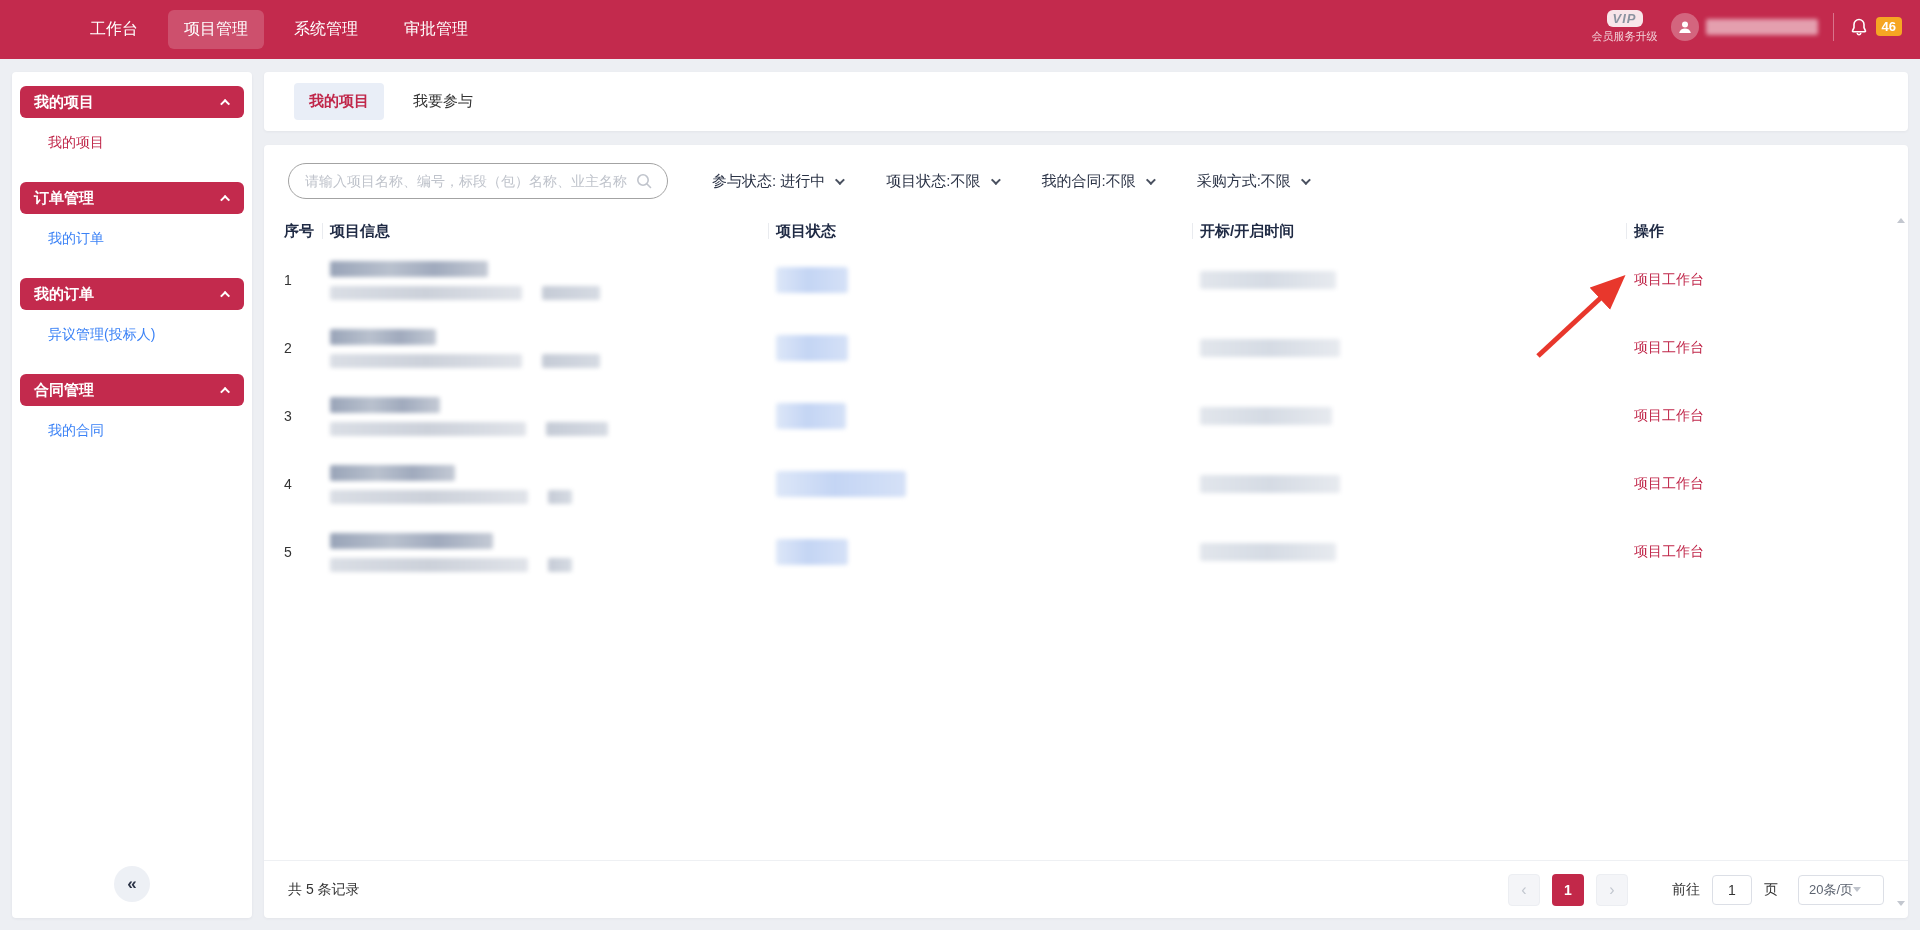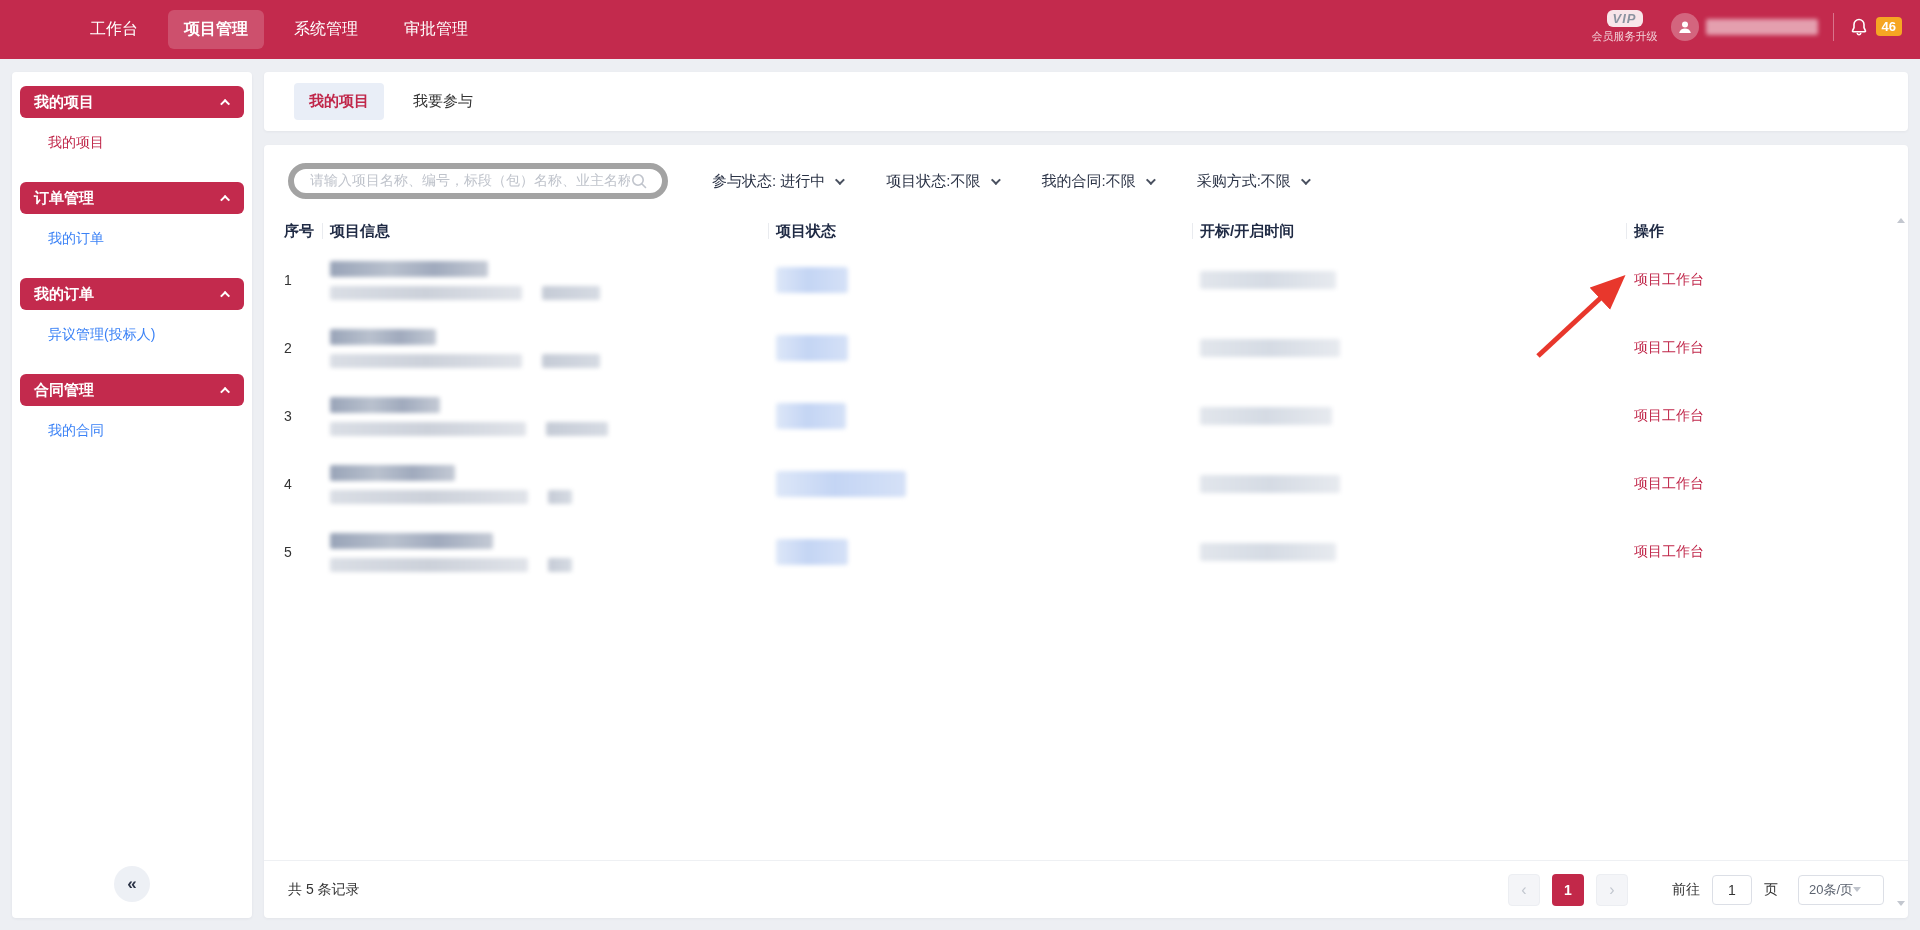"项目管理" .nav-item.active { font-weight: bold -> none }
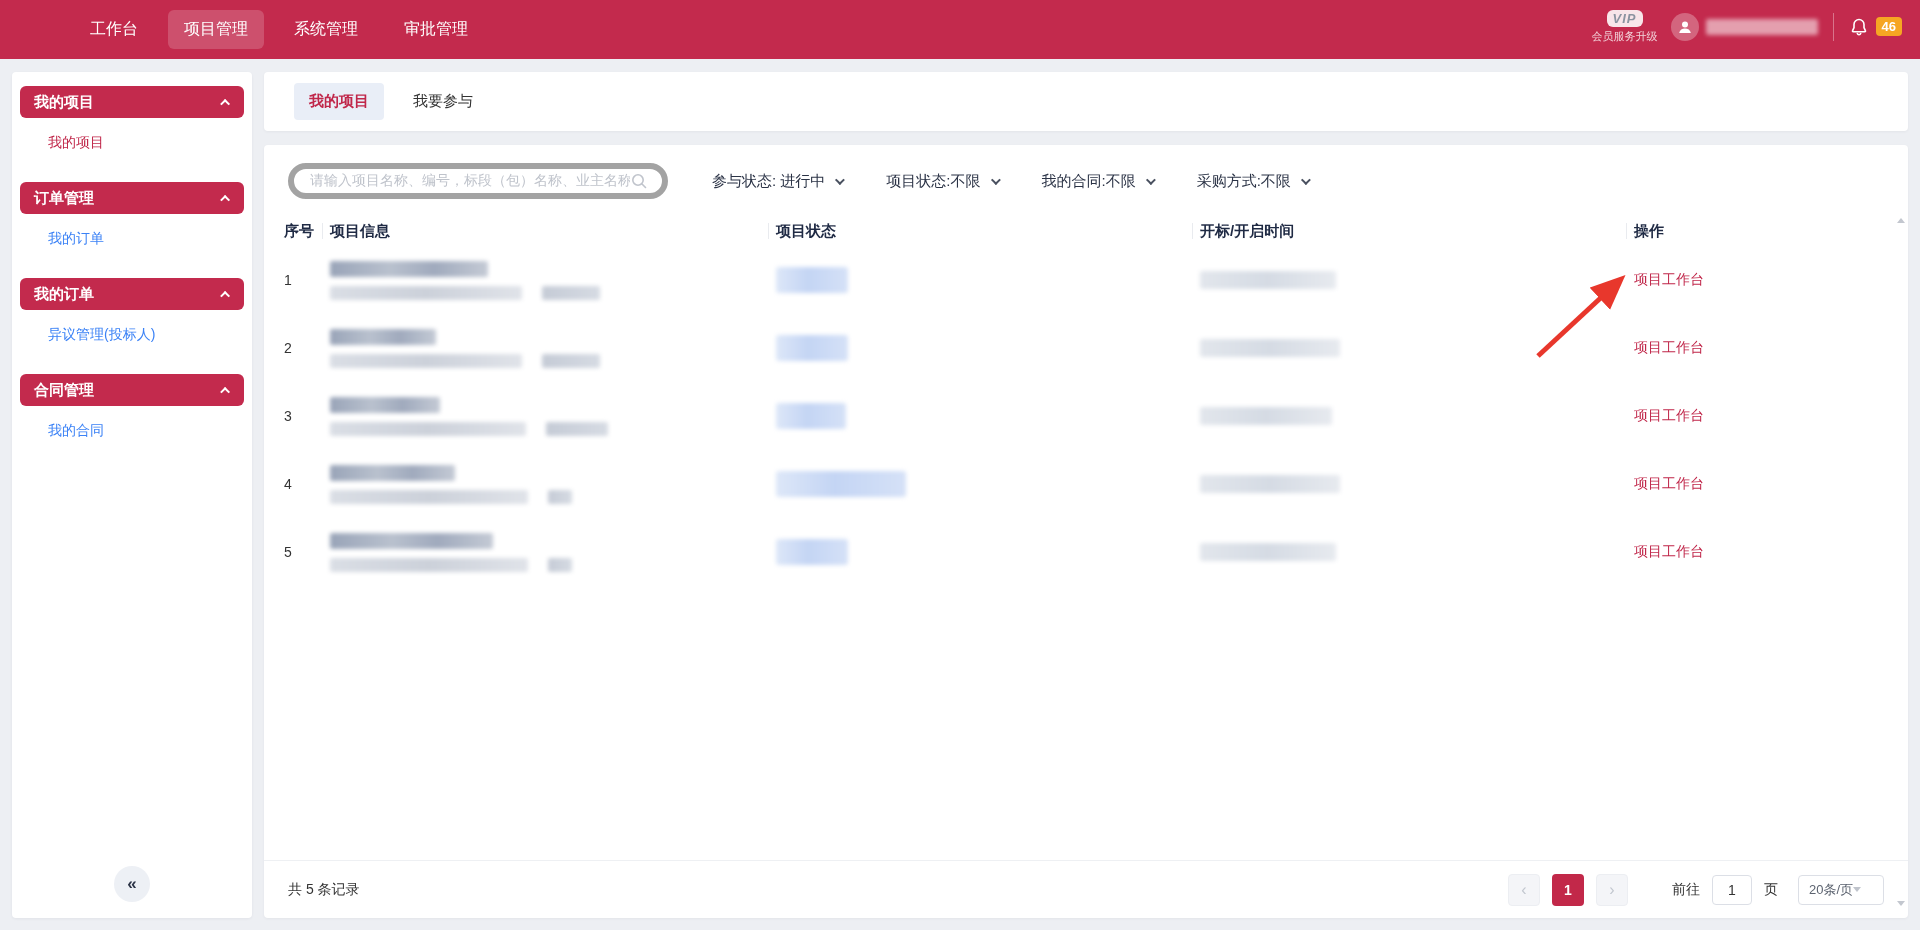"请输入项目名称、编号，标段（包）名称、业主名称" .search-box { border: 6px solid #a3a3a3 -> 1px solid #a3a3a3; font-family: Liberation Mono, monospace -> none }
